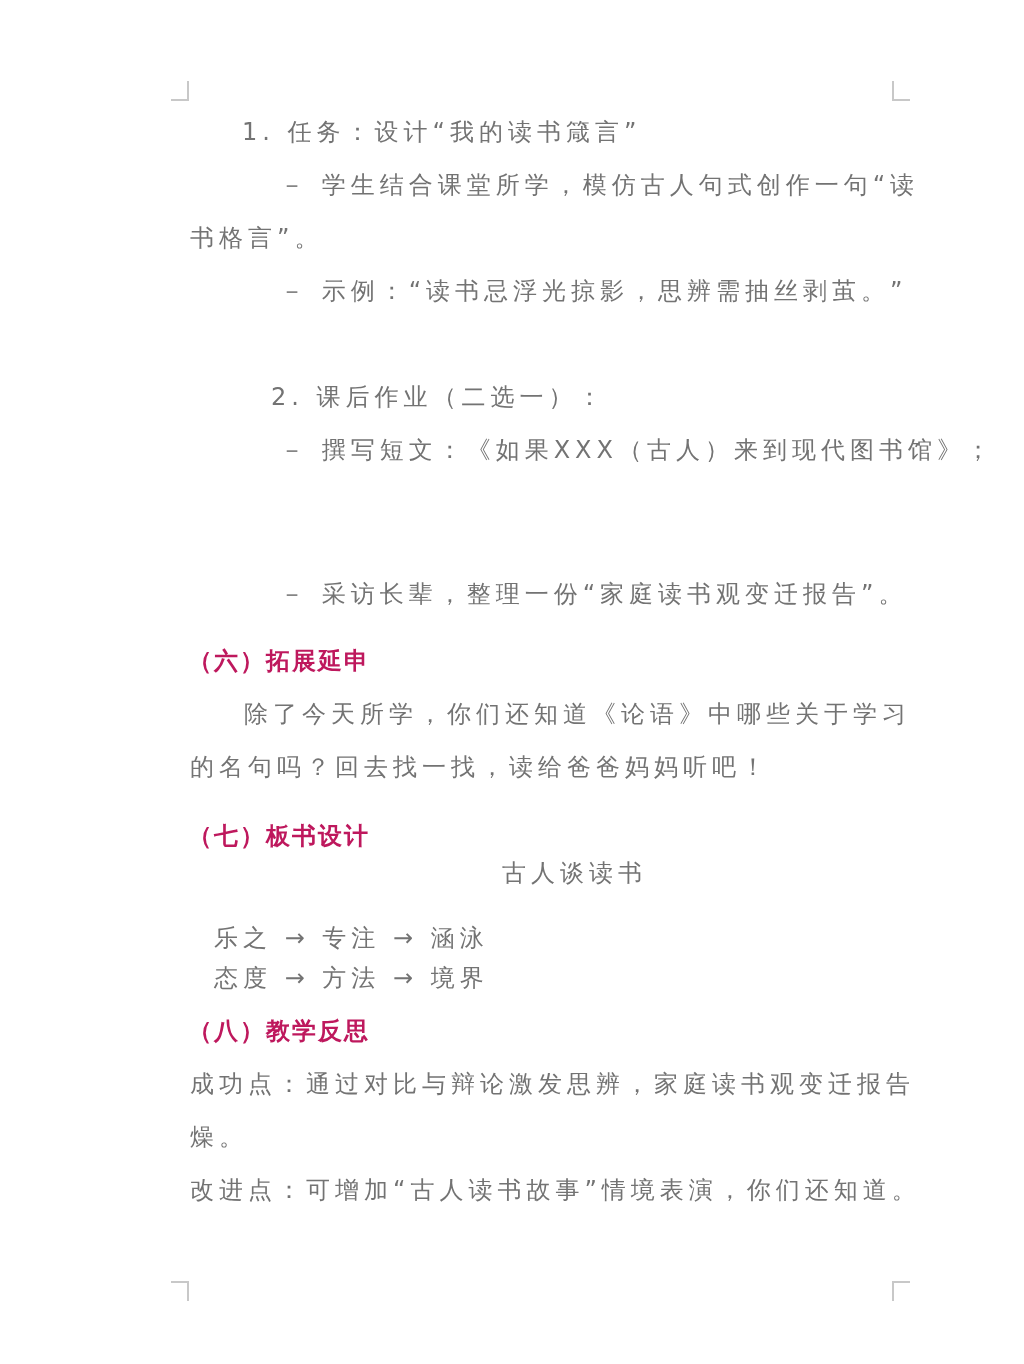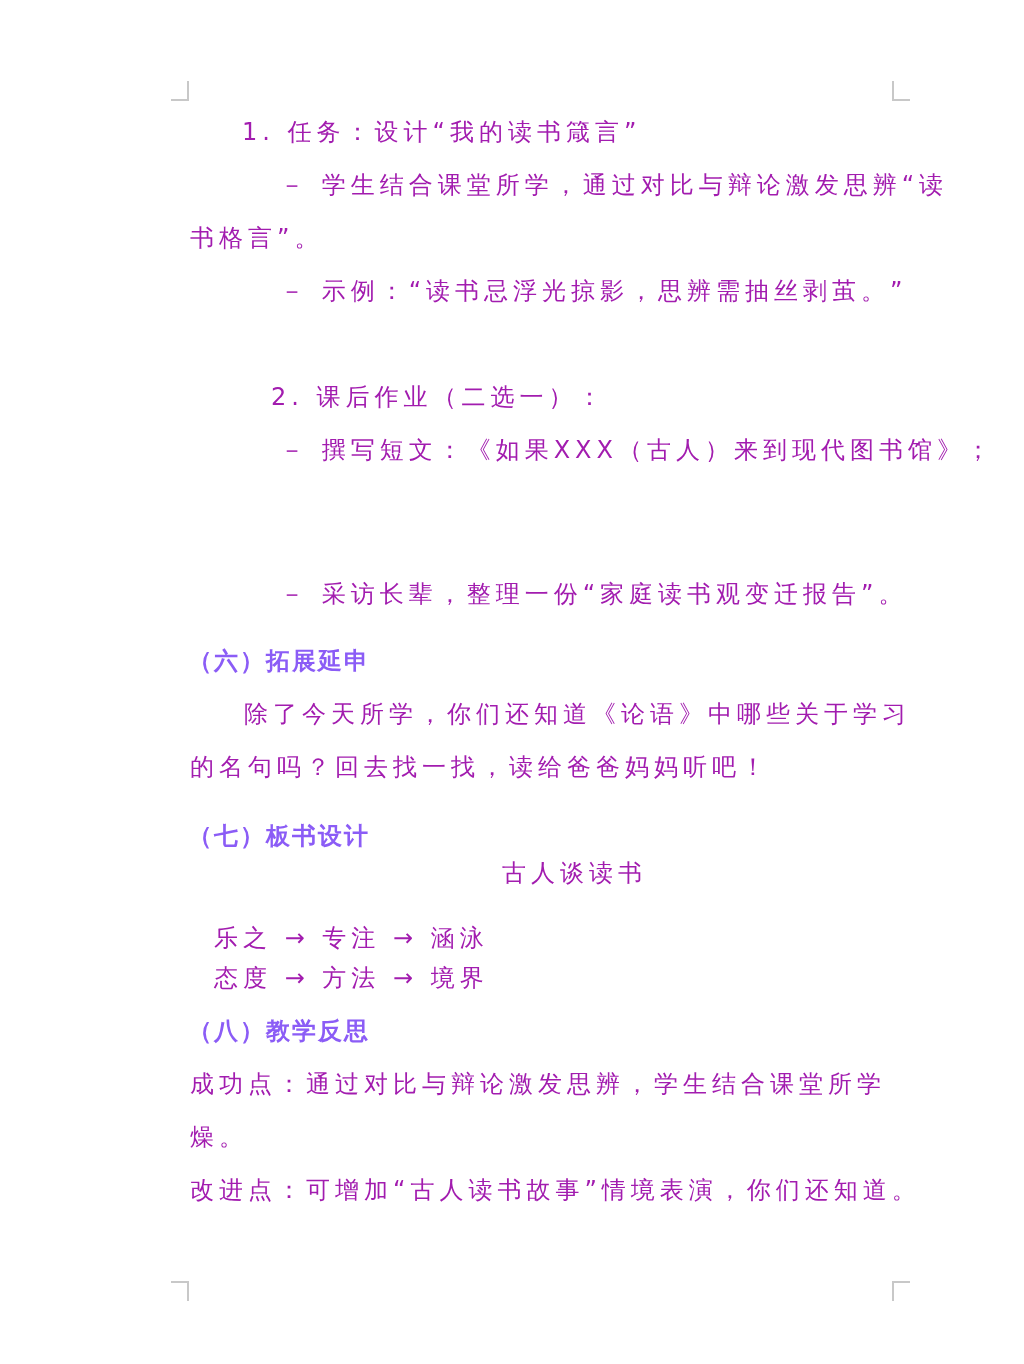"1. 任务：设计“我的读书箴言”" .line { color: #a21caf -> #737373 }
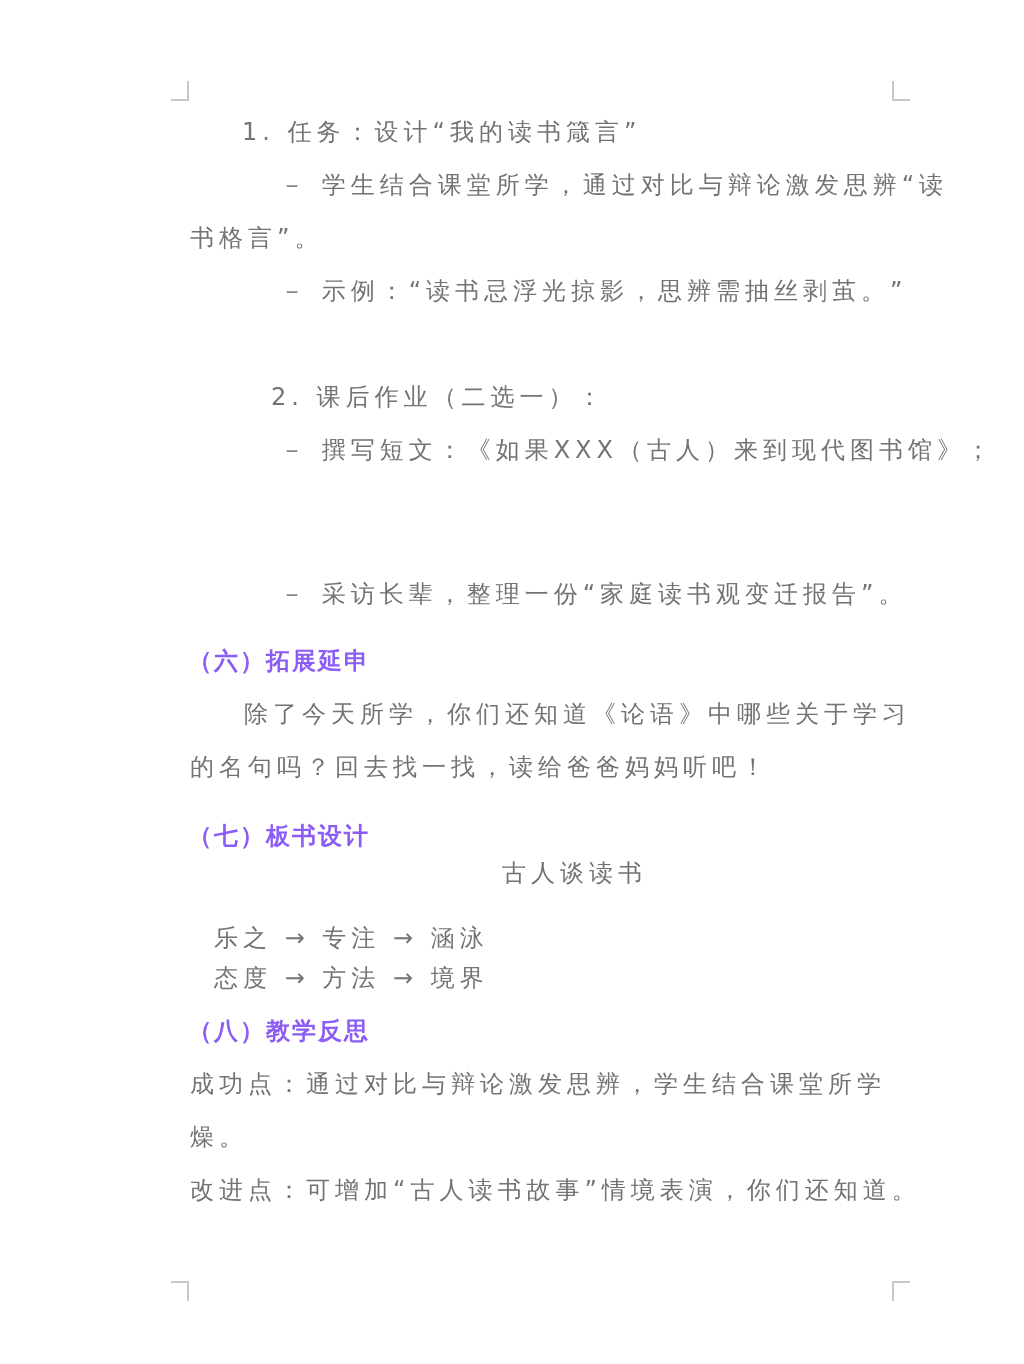"－ 学生结合课堂所学，通过对比与辩论激发思辨“读" div.line { text: 通过对比与辩论激发思辨 -> 模仿古人句式创作一句 }
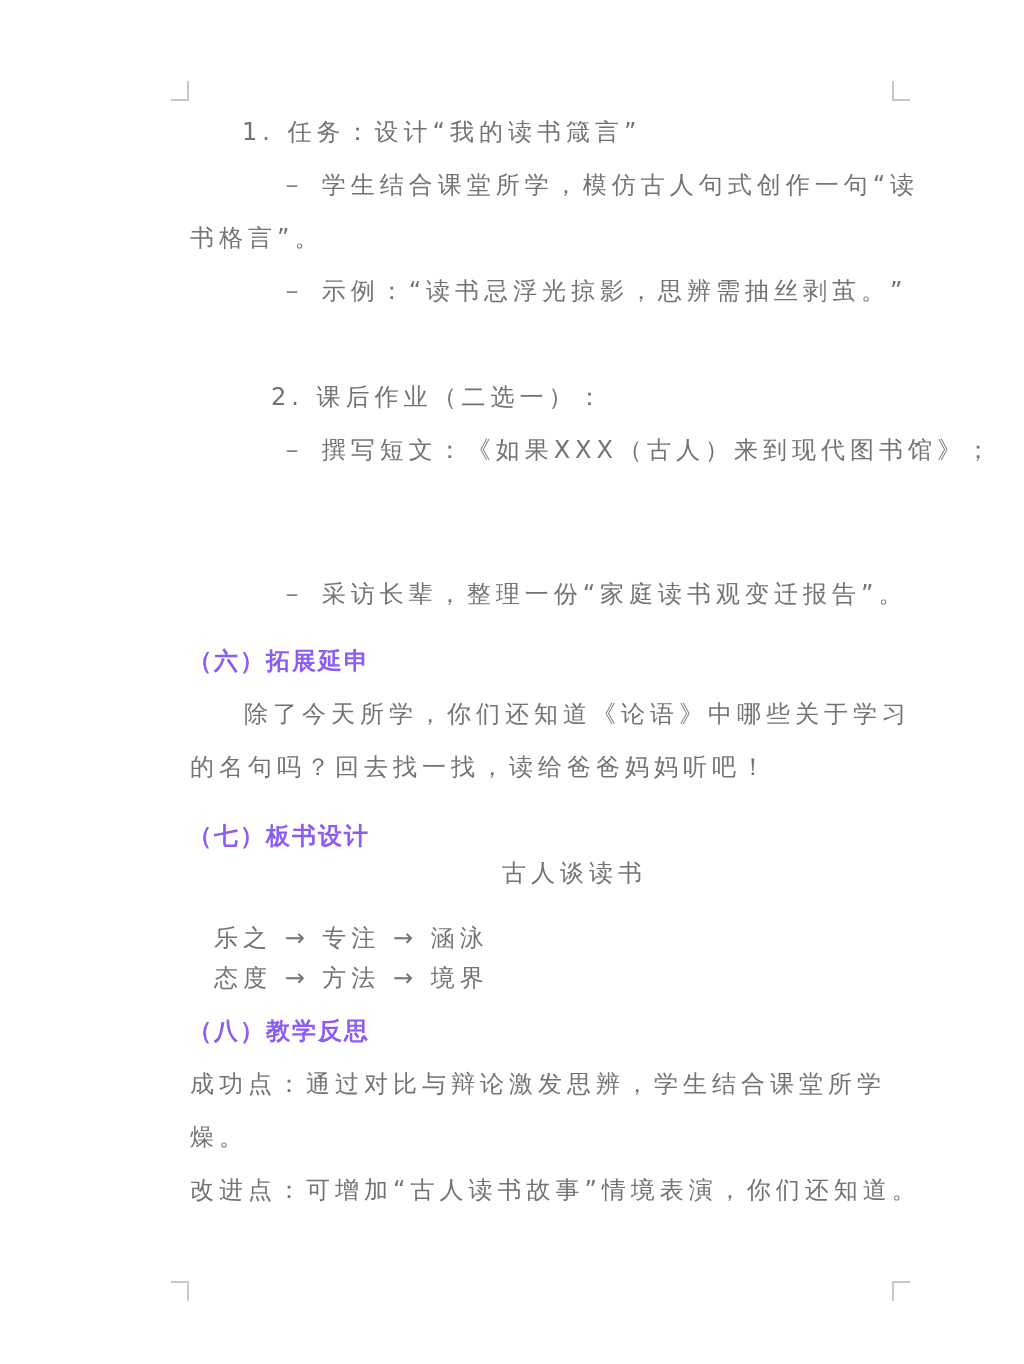"（六）拓展延申" .bold { color: #8b5cf6 -> #be185d }
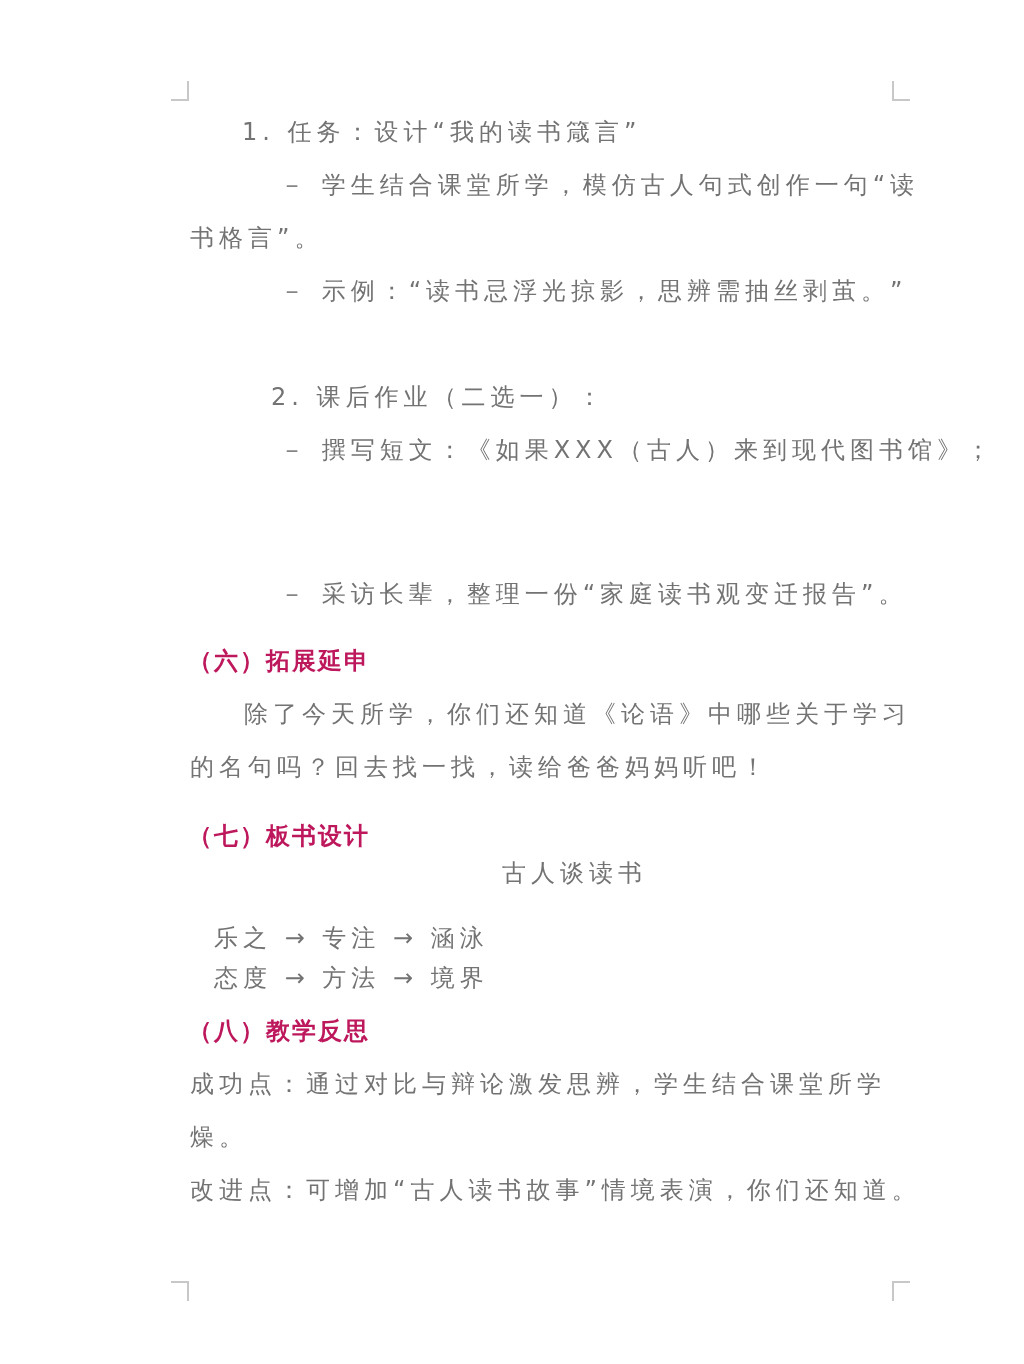"成功点：通过对比与辩论激发思辨，学生结合课堂所学" div.line { text: 学生结合课堂所学 -> 家庭读书观变迁报告 }
